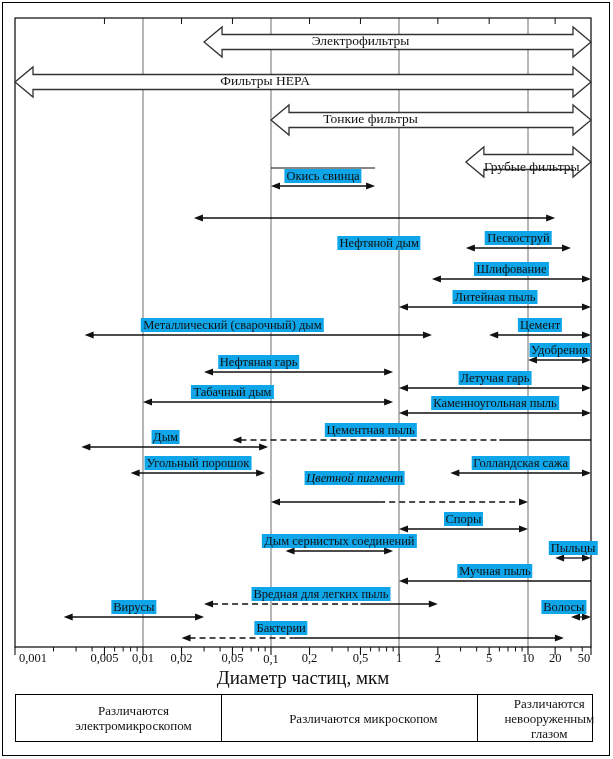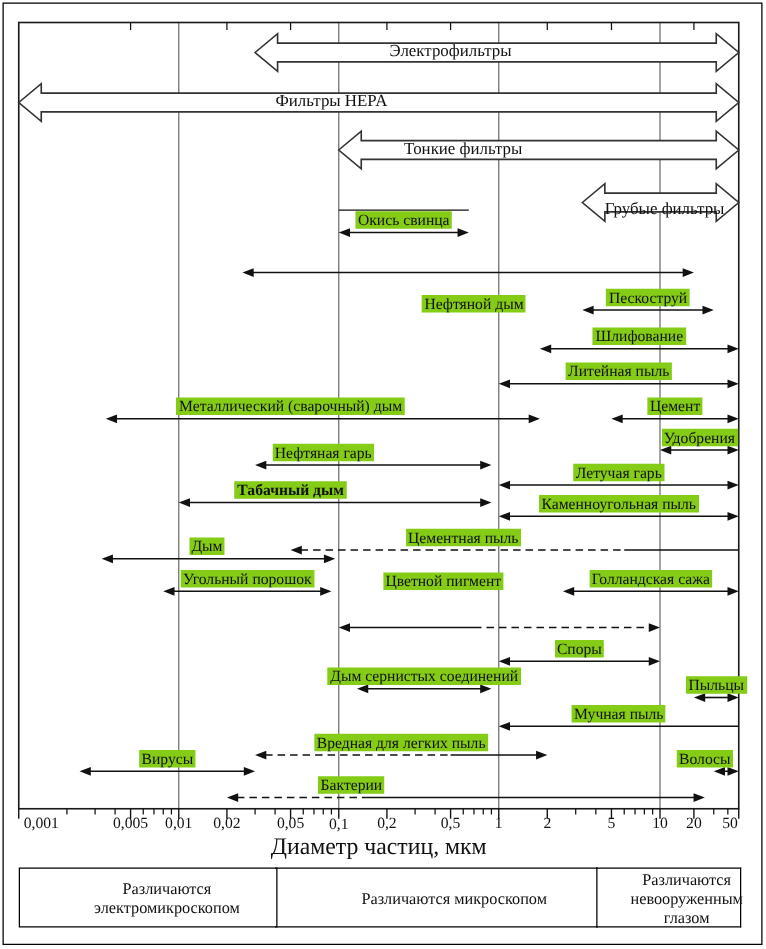"Окись свинца" .lbl { background: #84cc16 -> #0ea5e9 }
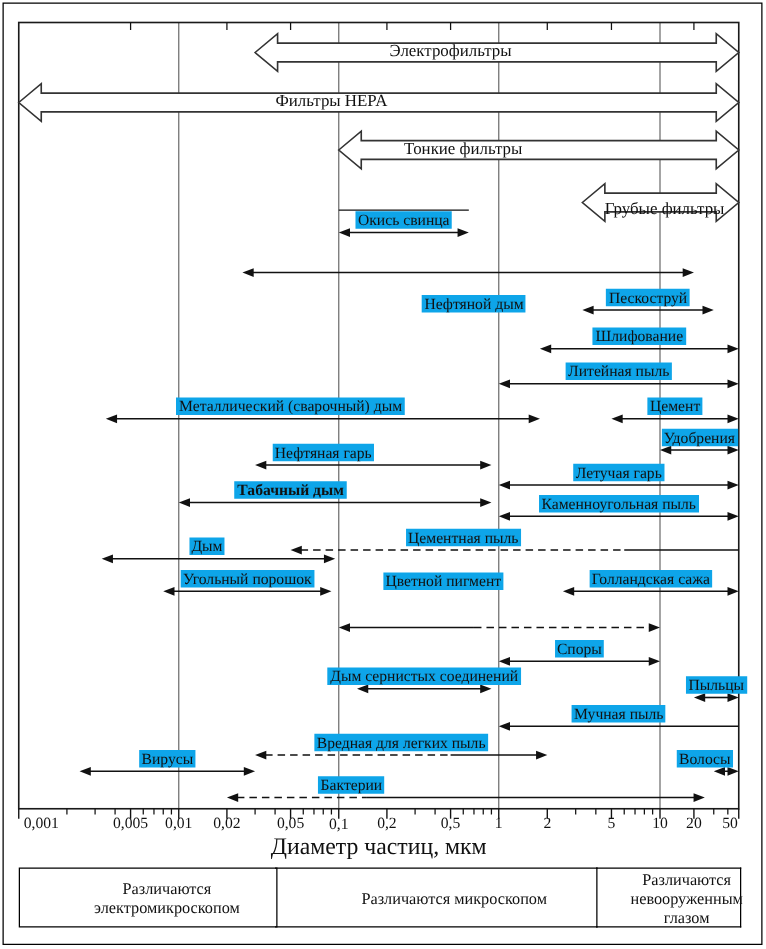"Табачный дым" div.lbl { font-weight: bold -> none }
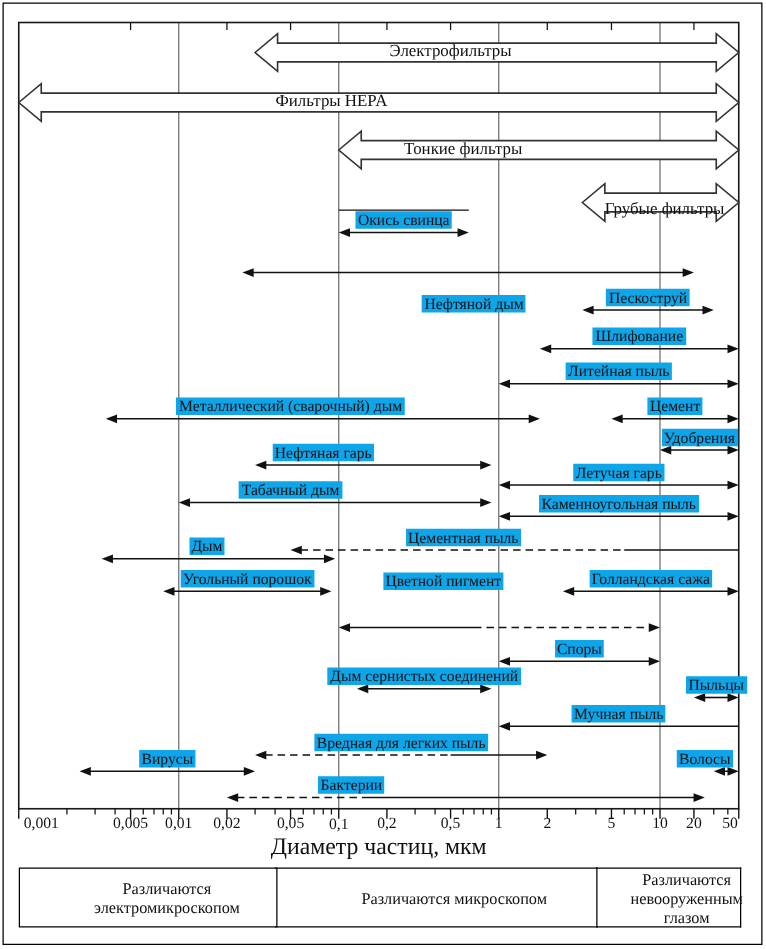"Цветной пигмент" div.lbl { font-style: none -> italic; top: 458px -> 471px }
